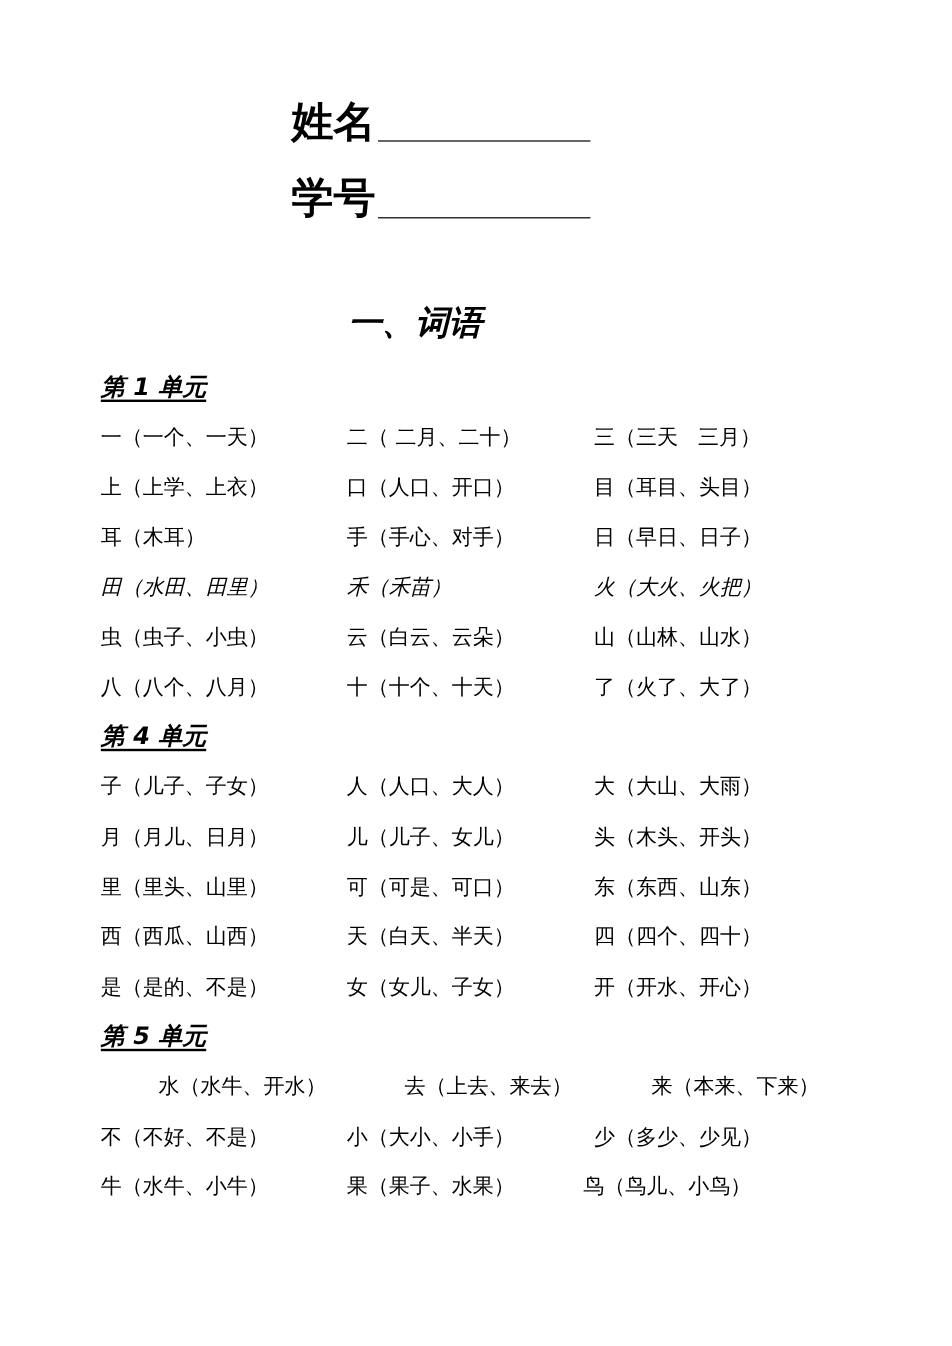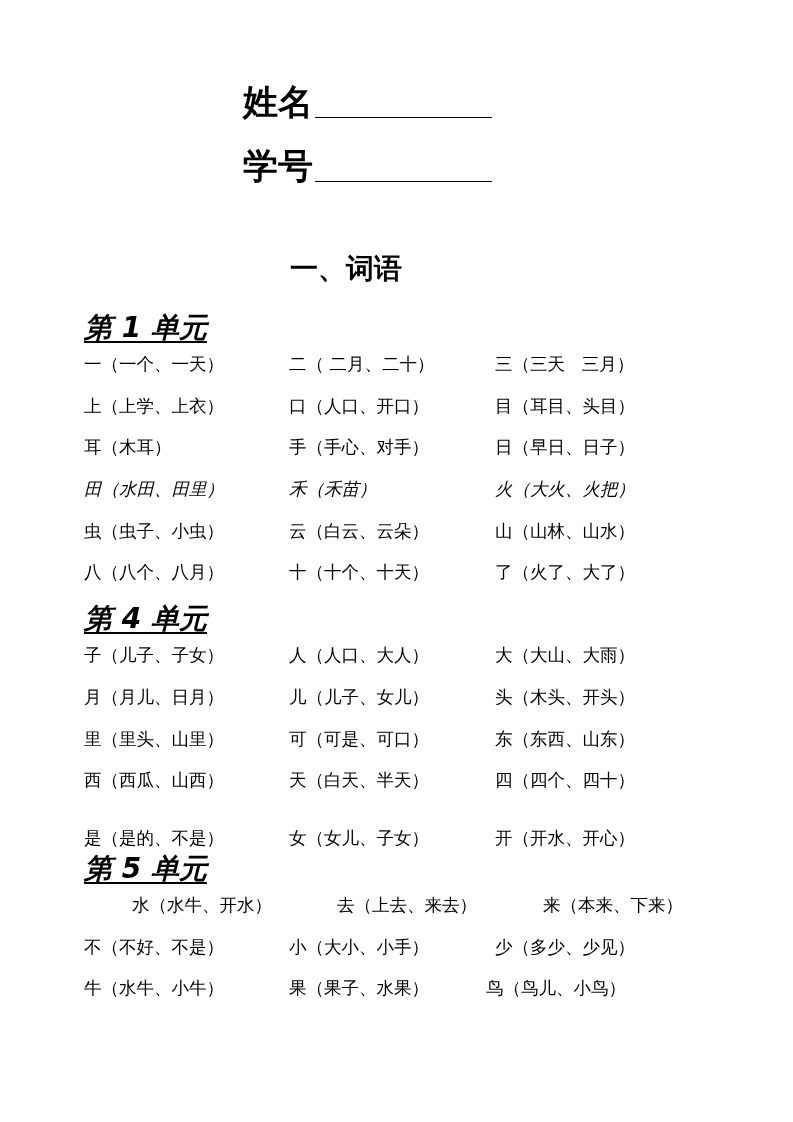"一、词语" .title { font-style: none -> italic }
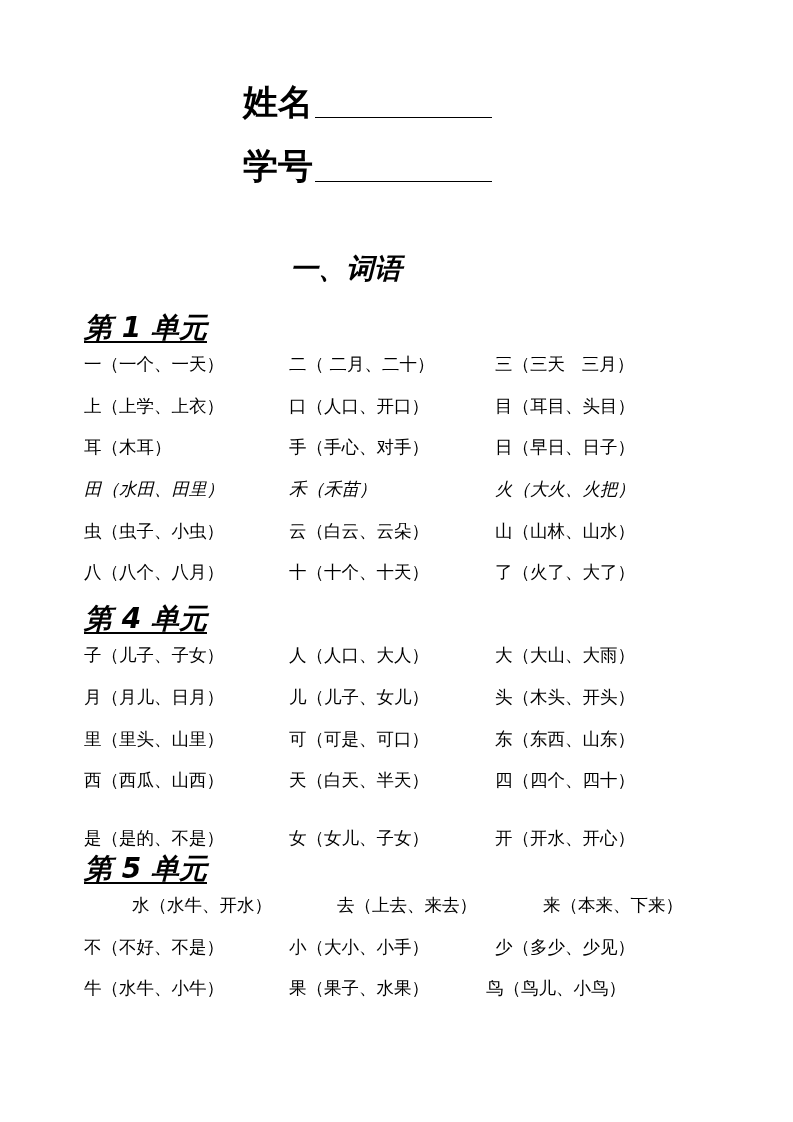"第 1 单元" .unit { font-size: 28px -> 20px }
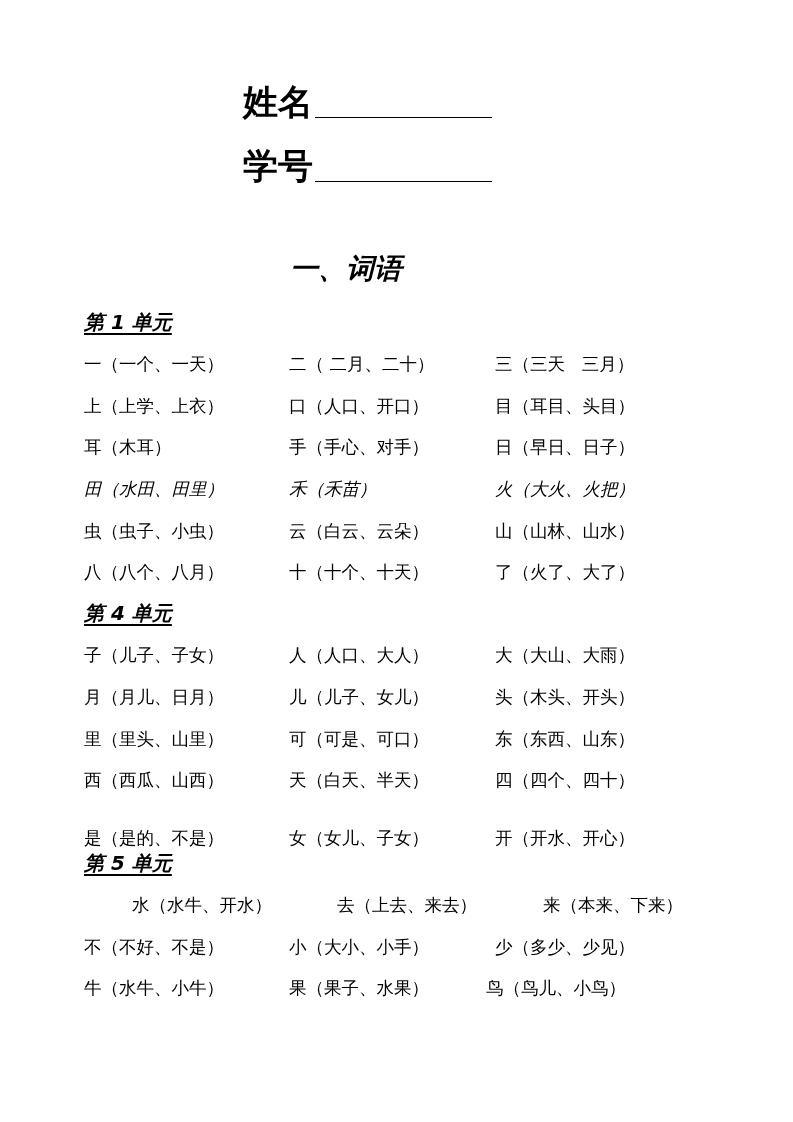"是（是的、不是）" div.row { margin-top: 16px -> none }
